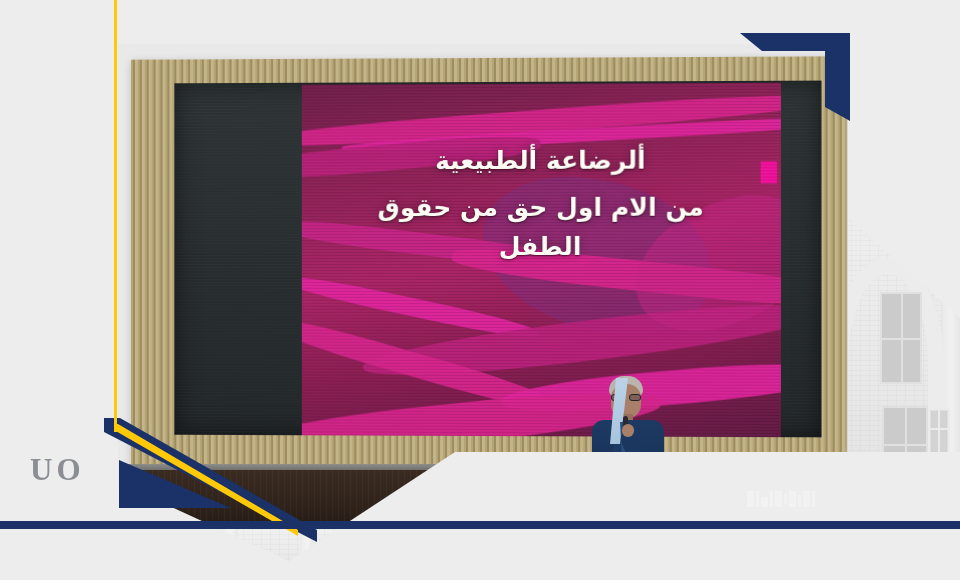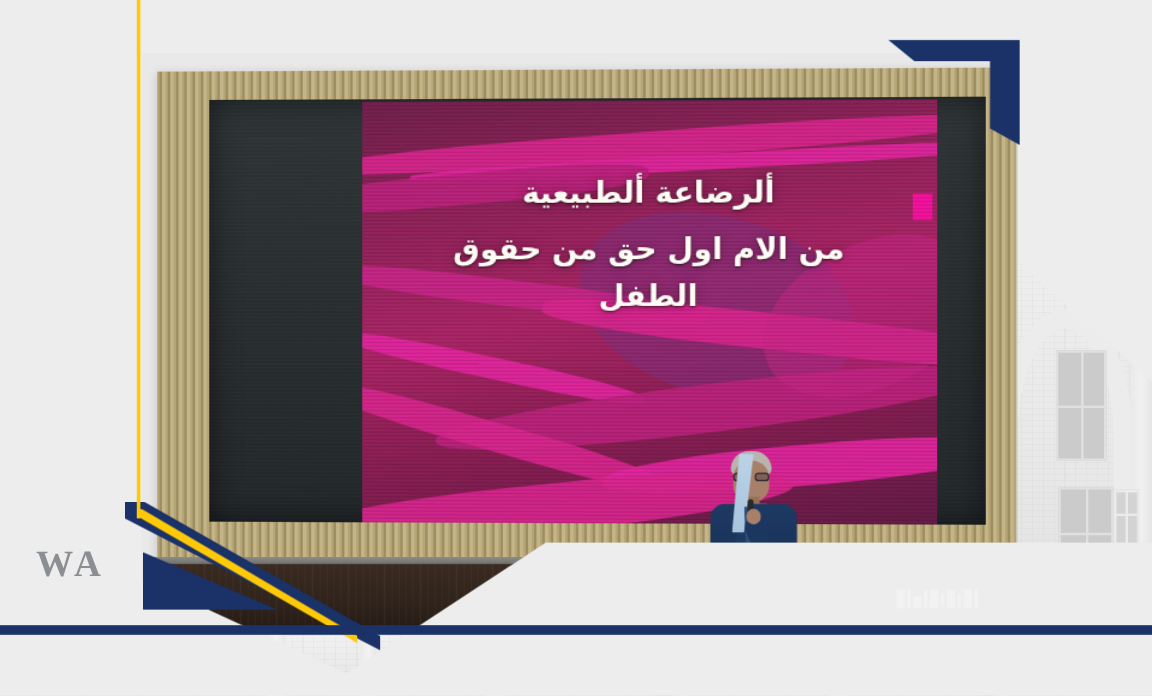"UO" div { html: none -> <div>UO</div> }
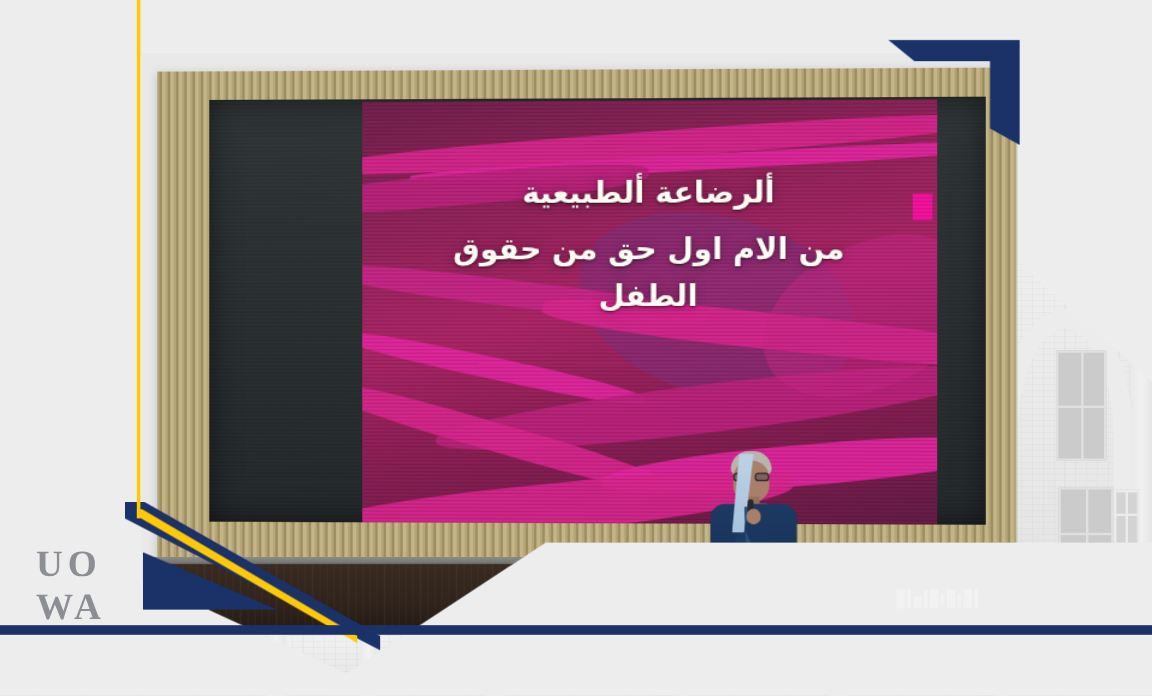"WA" div { html: <div>WA</div> -> none }
